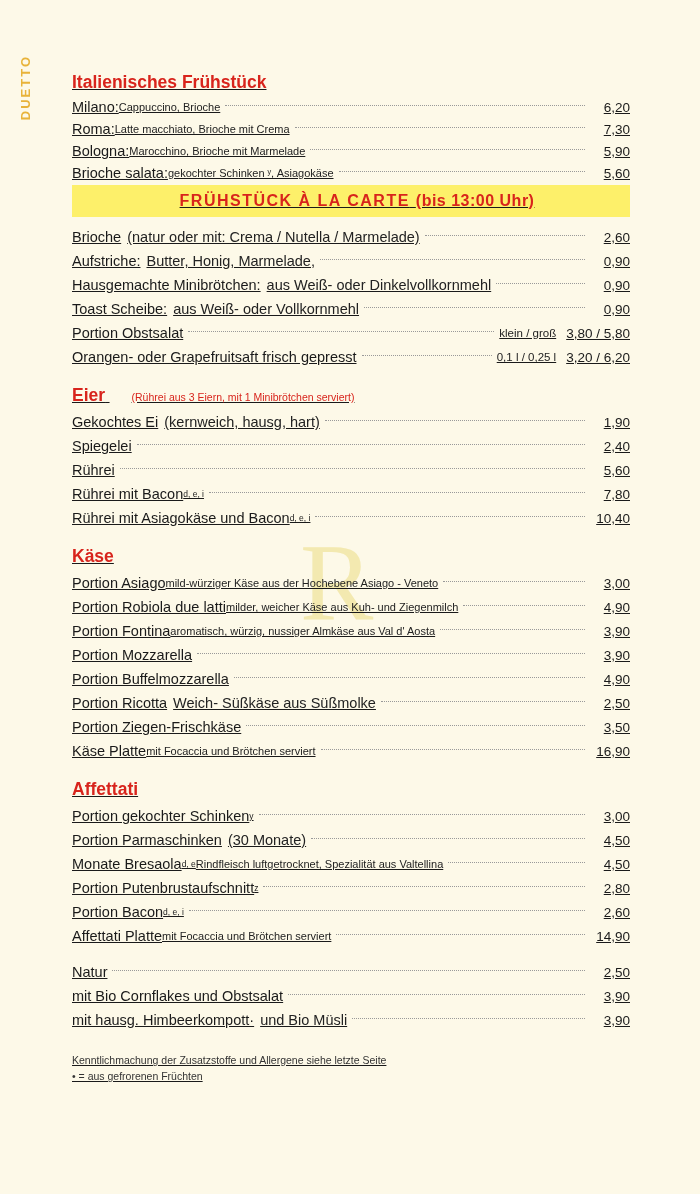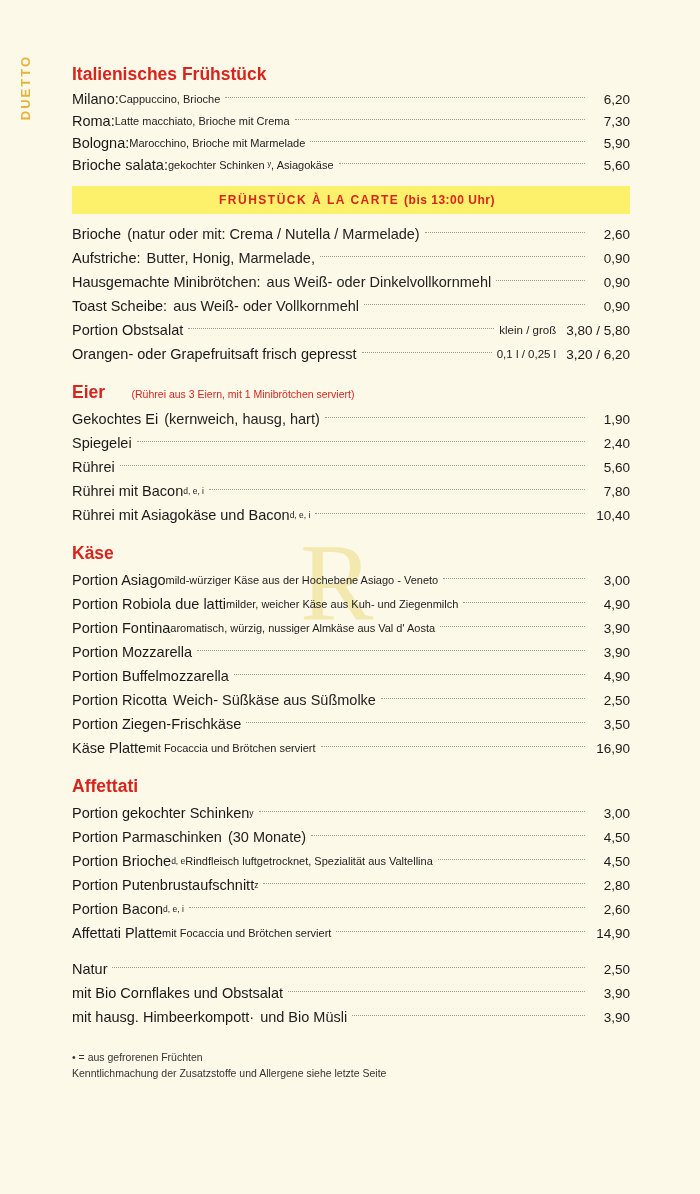"Italienisches Frühstück" .page { text-decoration: none -> underline; top: 4px -> 12px }
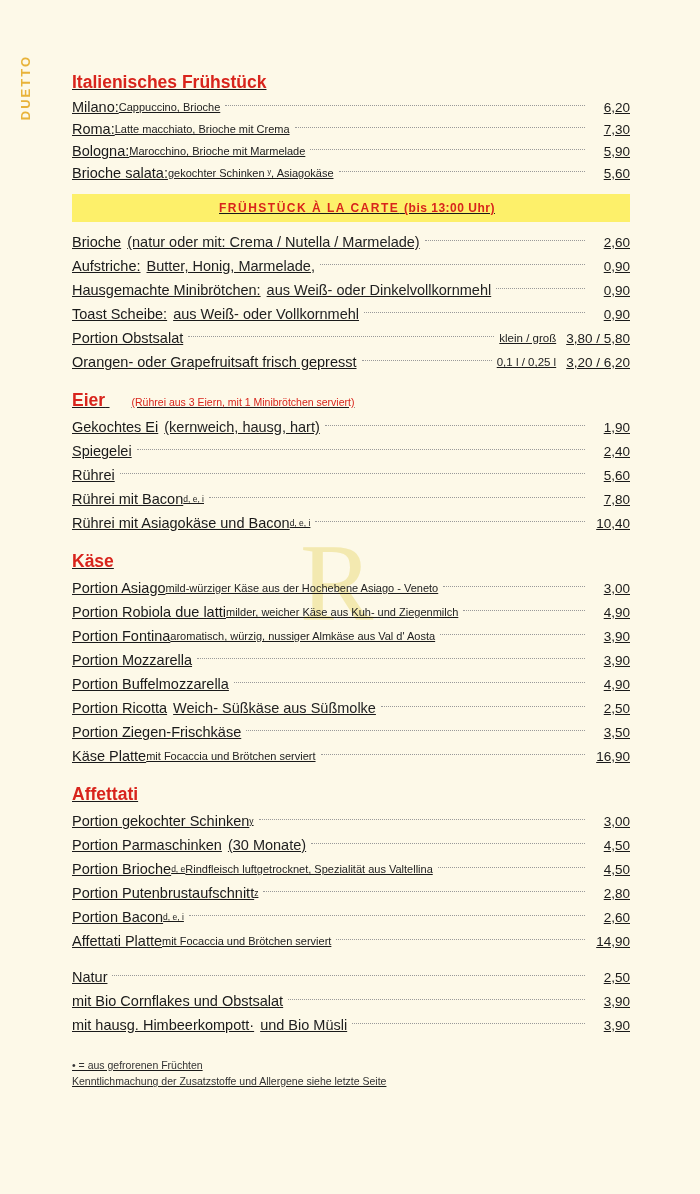"FRÜHSTÜCK À LA CARTE (bis" .banner { font-size: 12px -> 16px; margin-top: 13px -> 4px }
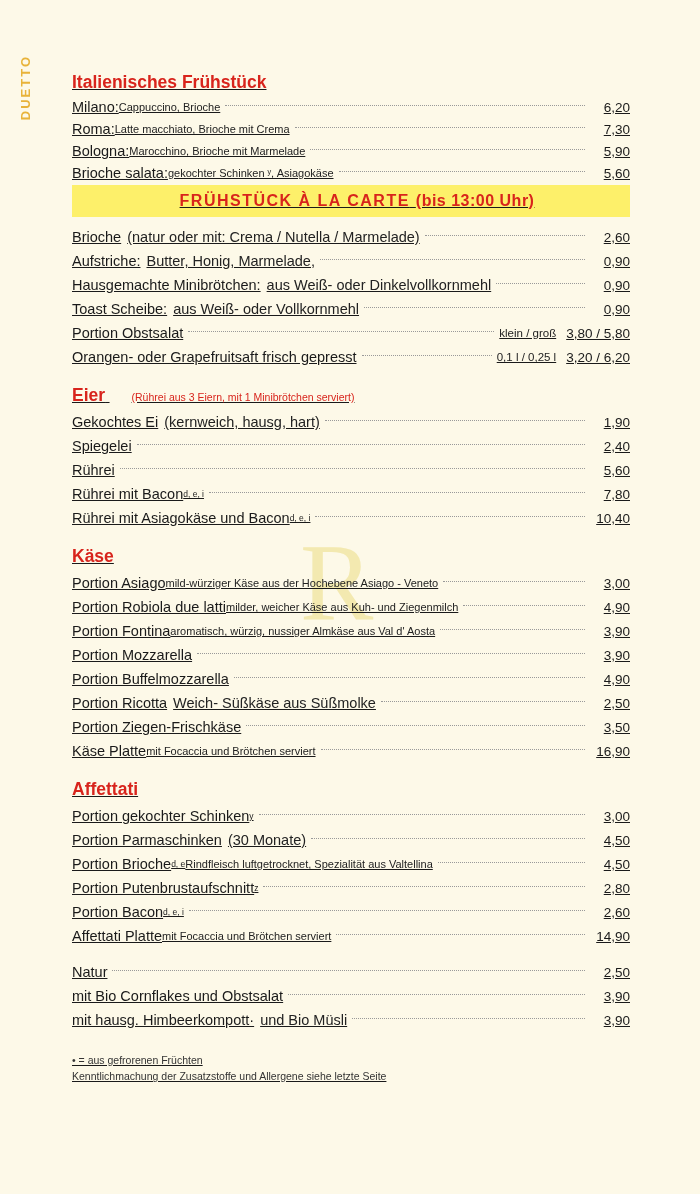"Portion Brioche" span.name { text: Portion Brioche -> Monate Bresaola }
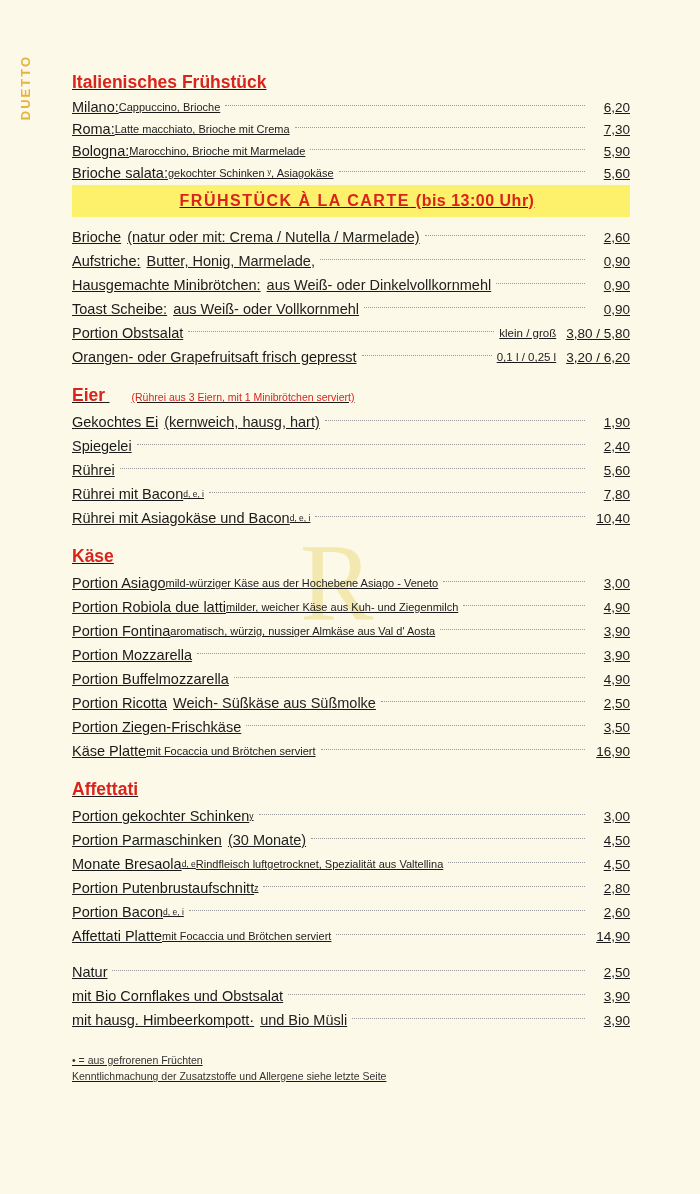"• = aus gefrorenen Früchten" div { order: before "Kenntlichmachung der Zusatzstoffe und" -> after "Kenntlichmachung der Zusatzstoffe und" }
